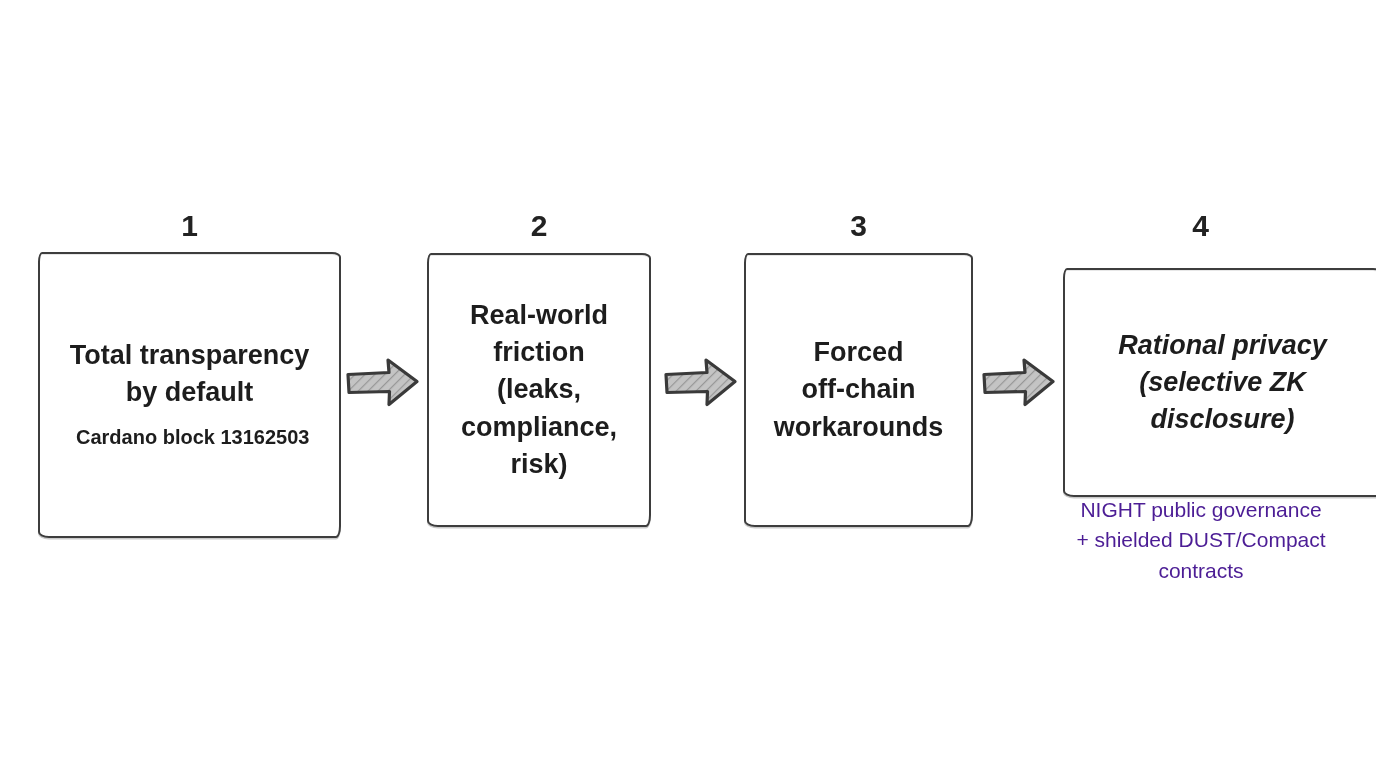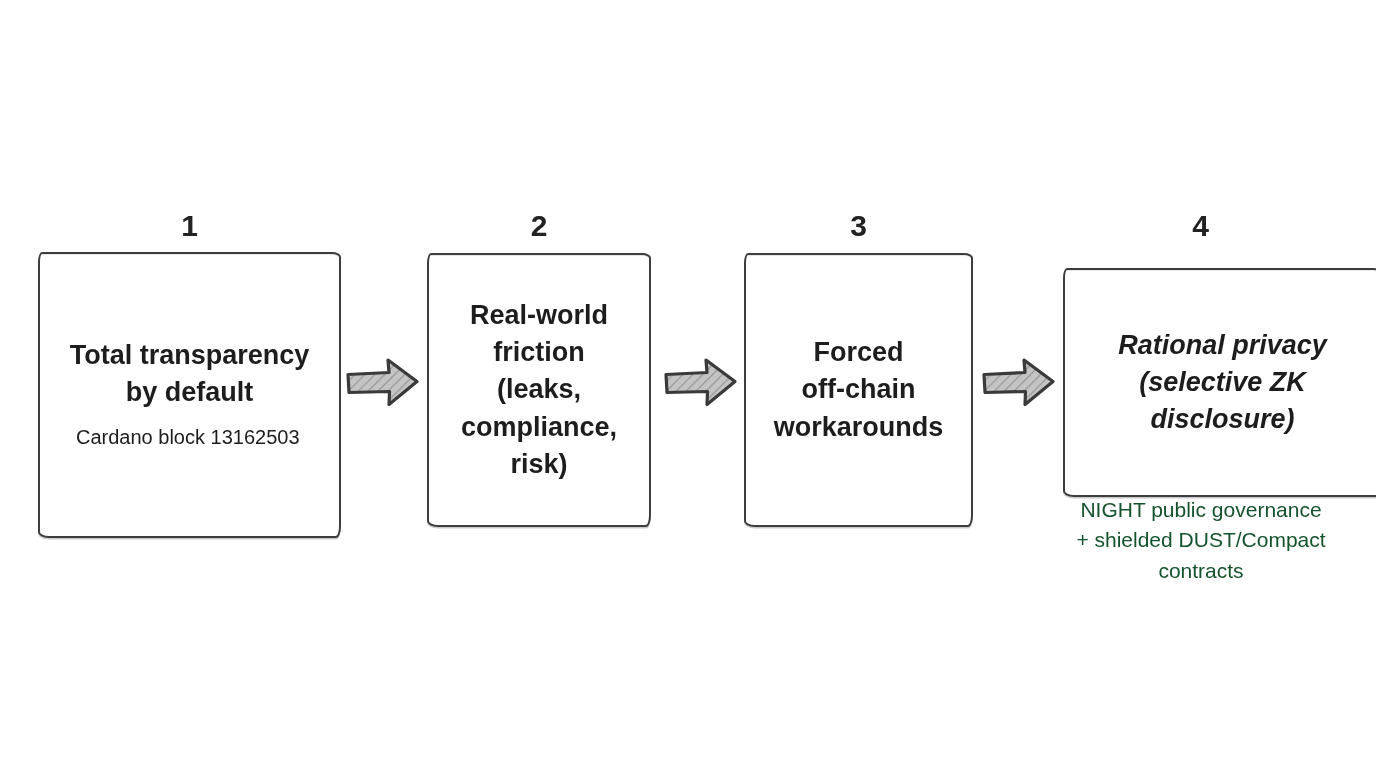"Cardano block 13162503" .body-intro { font-weight: none -> bold }
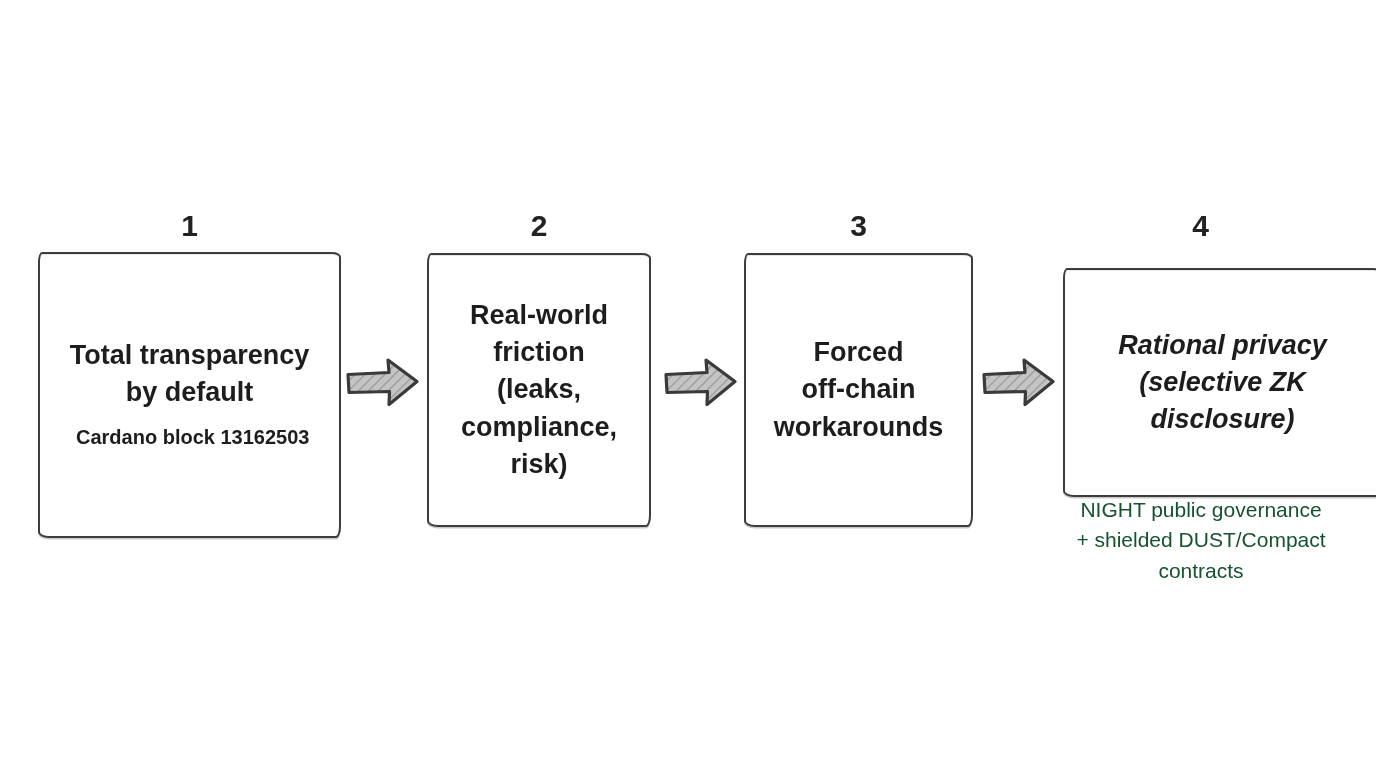"NIGHT public governance" .caption { color: #14532d -> #4c1d95 }
